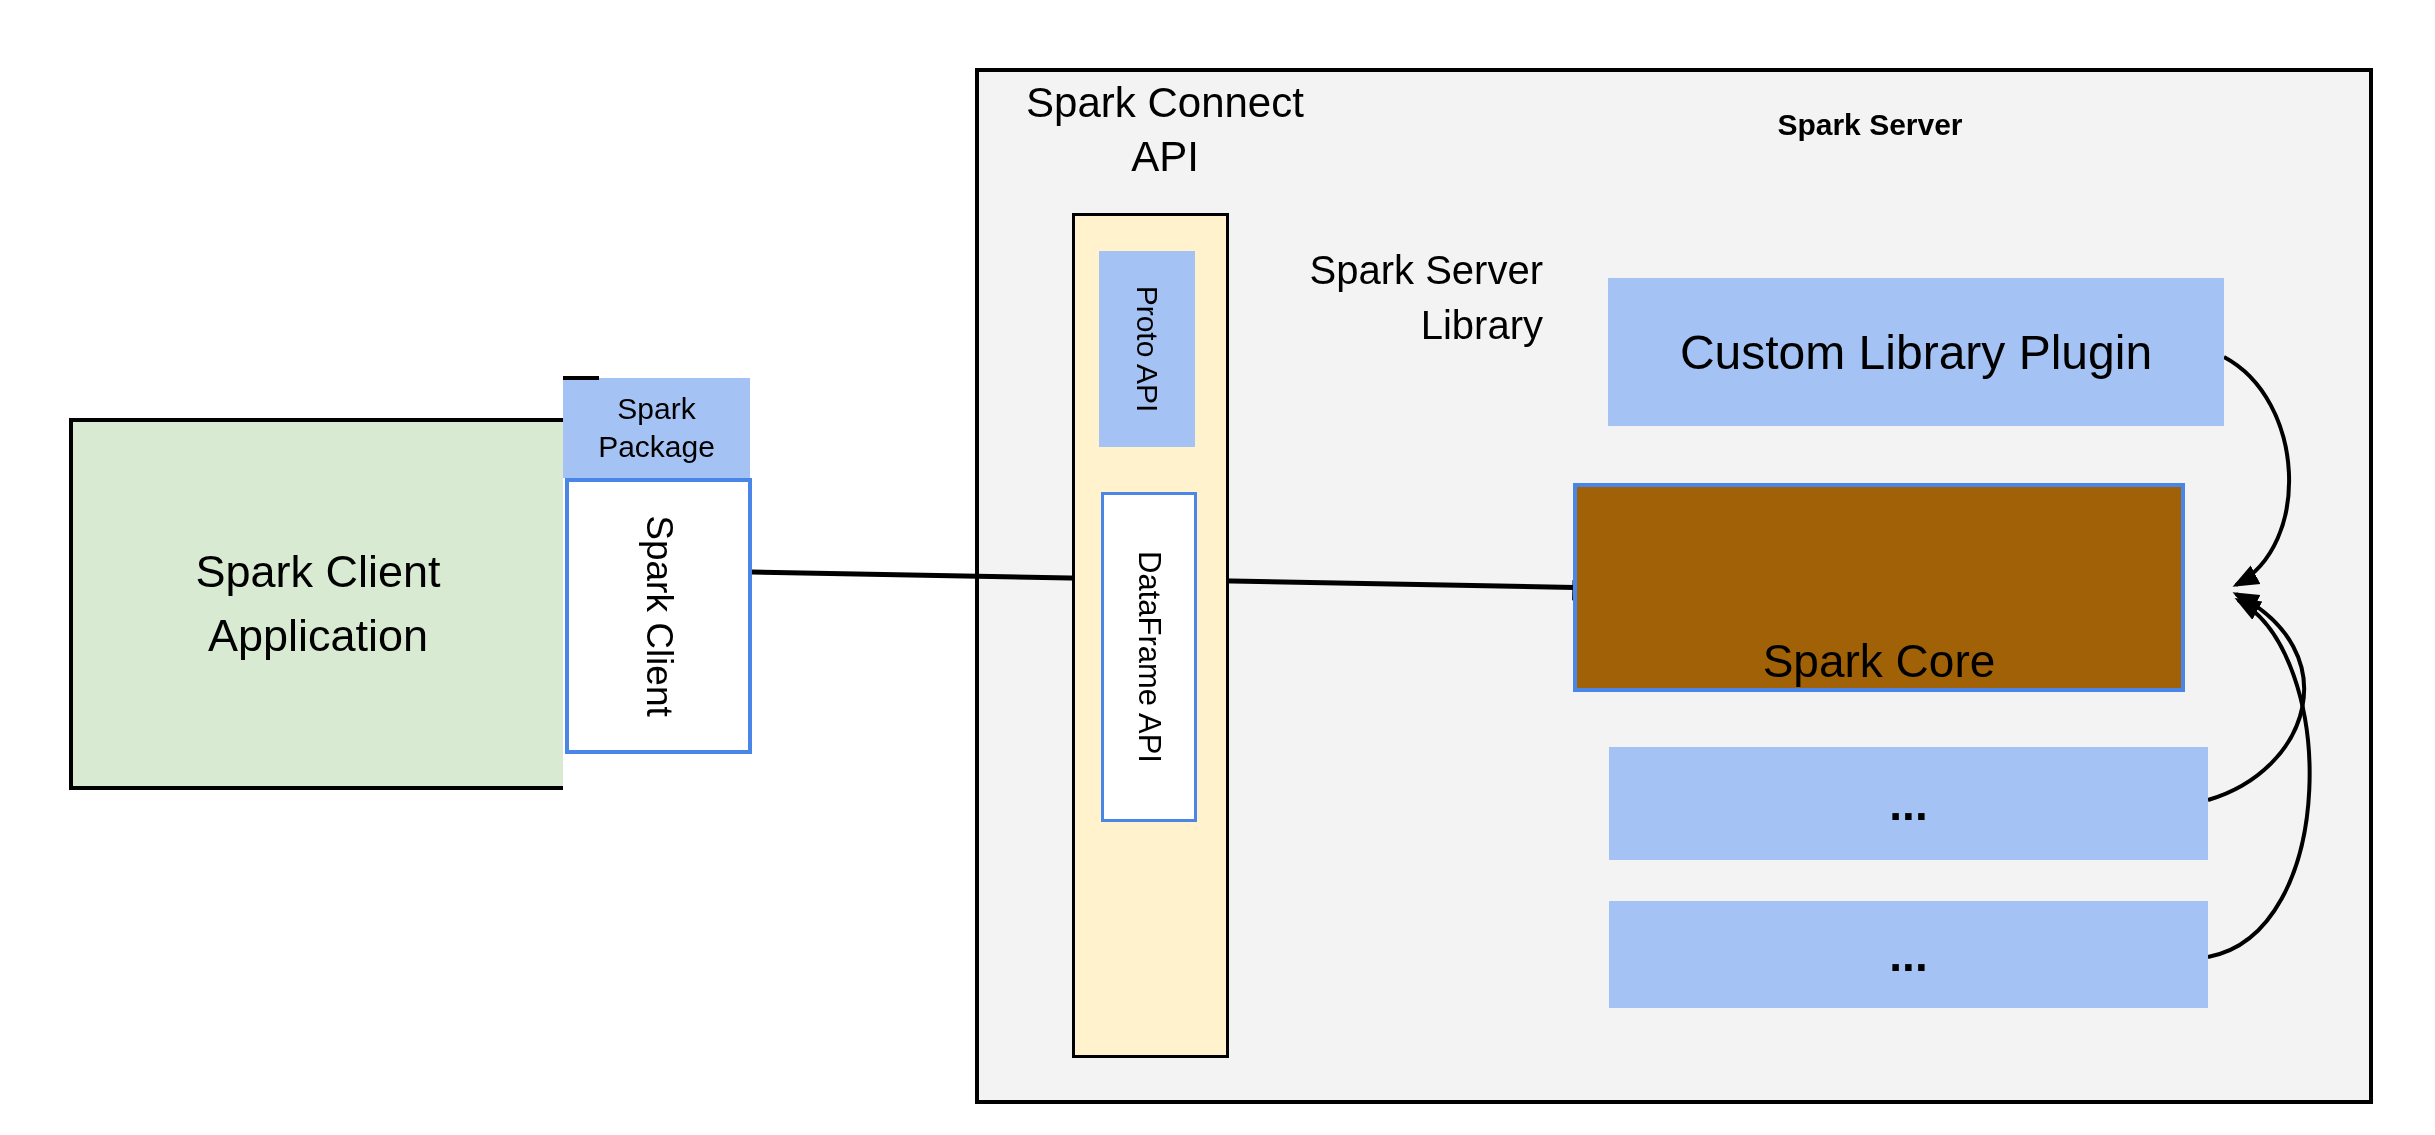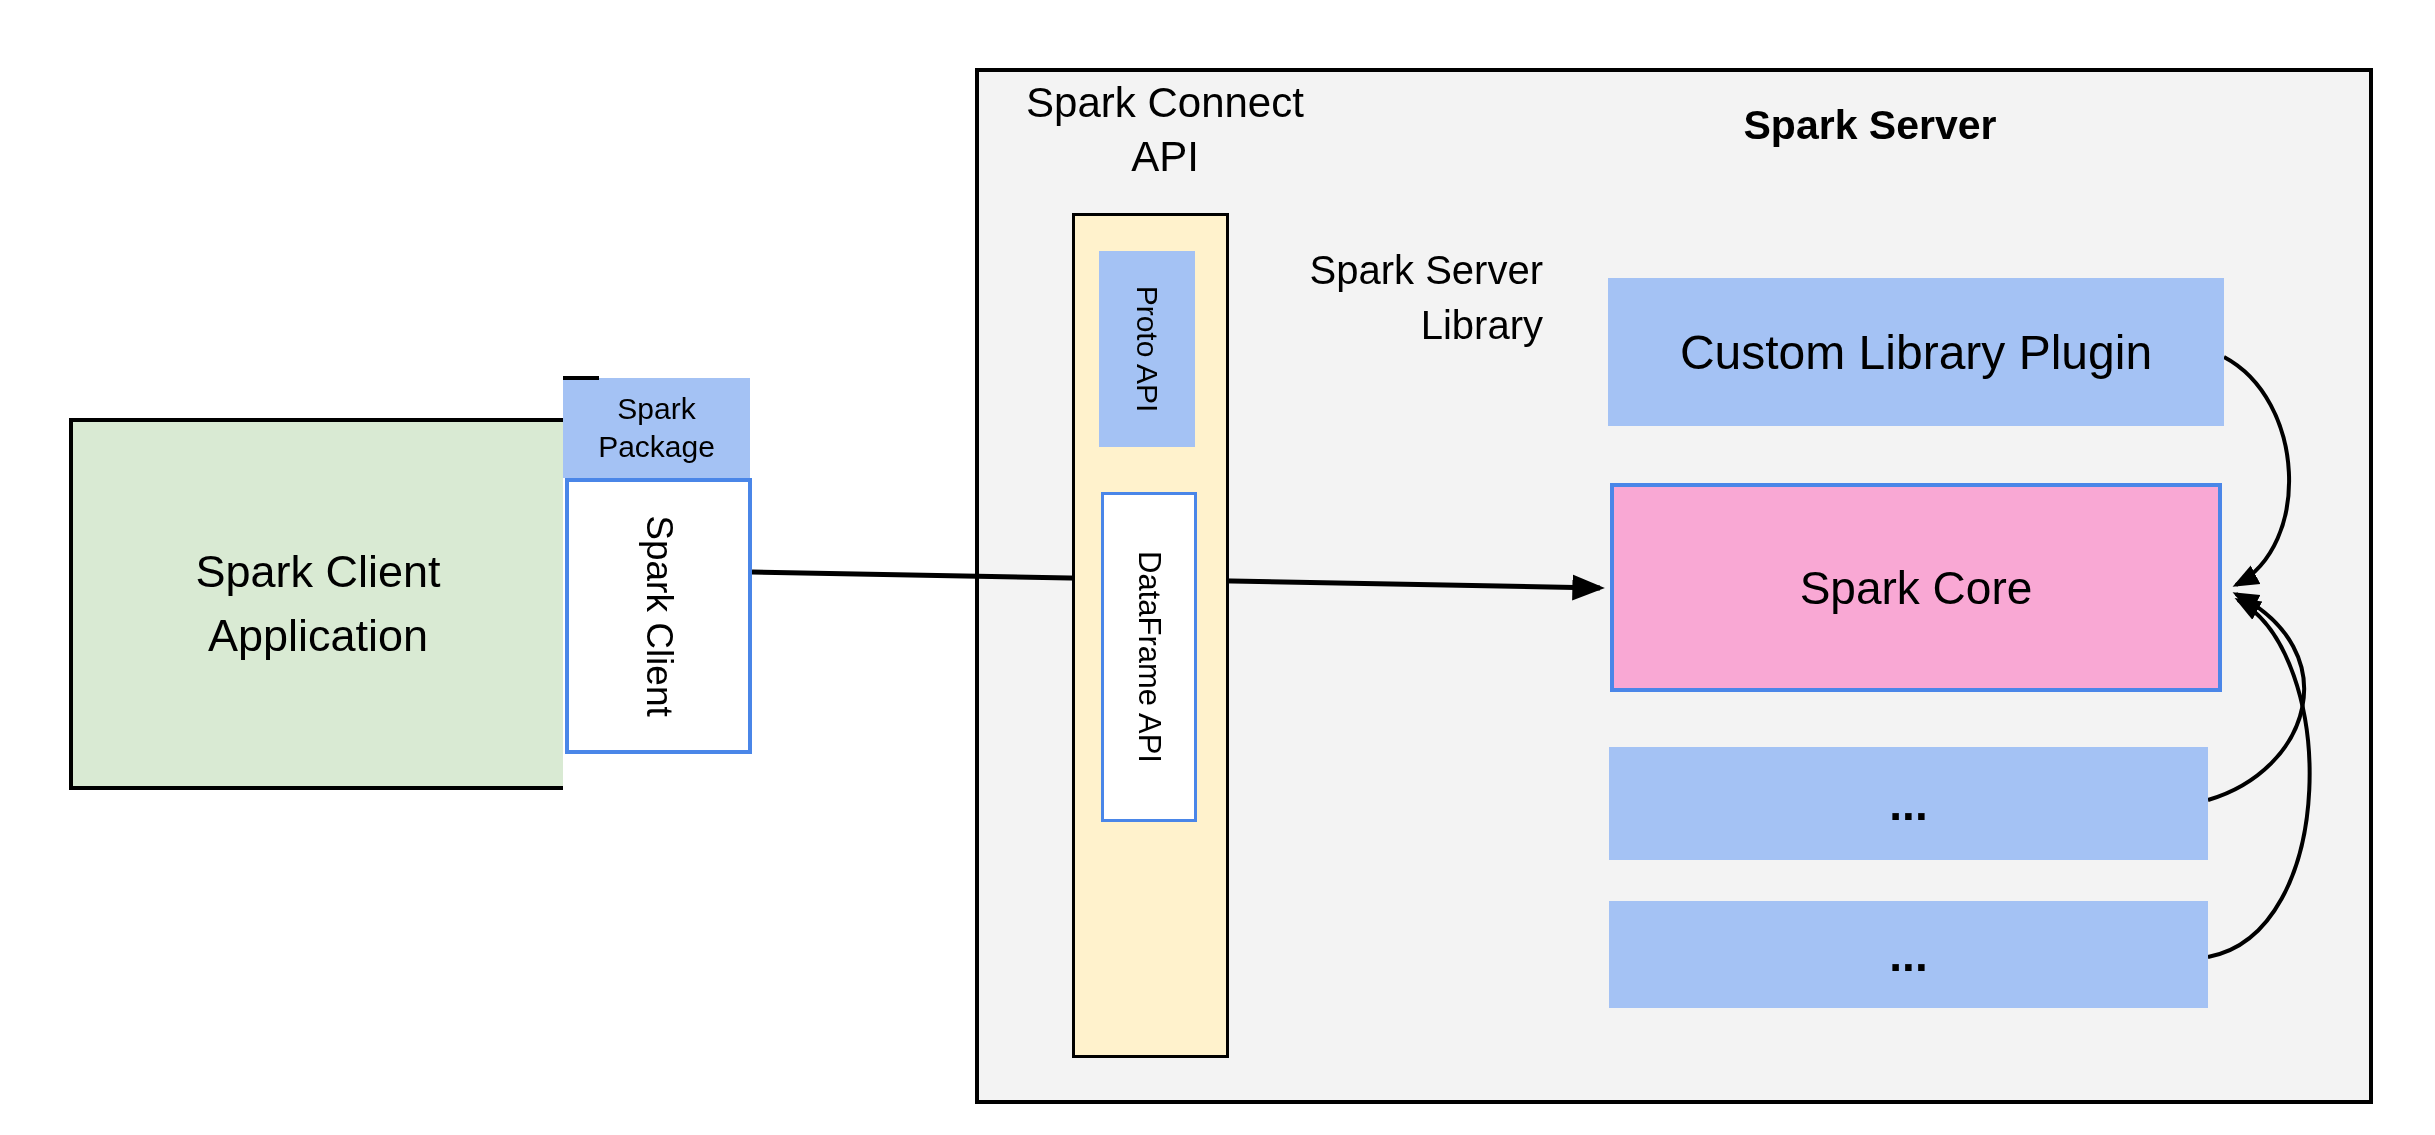"Spark Server" #server-title { font-size: 41px -> 30px }
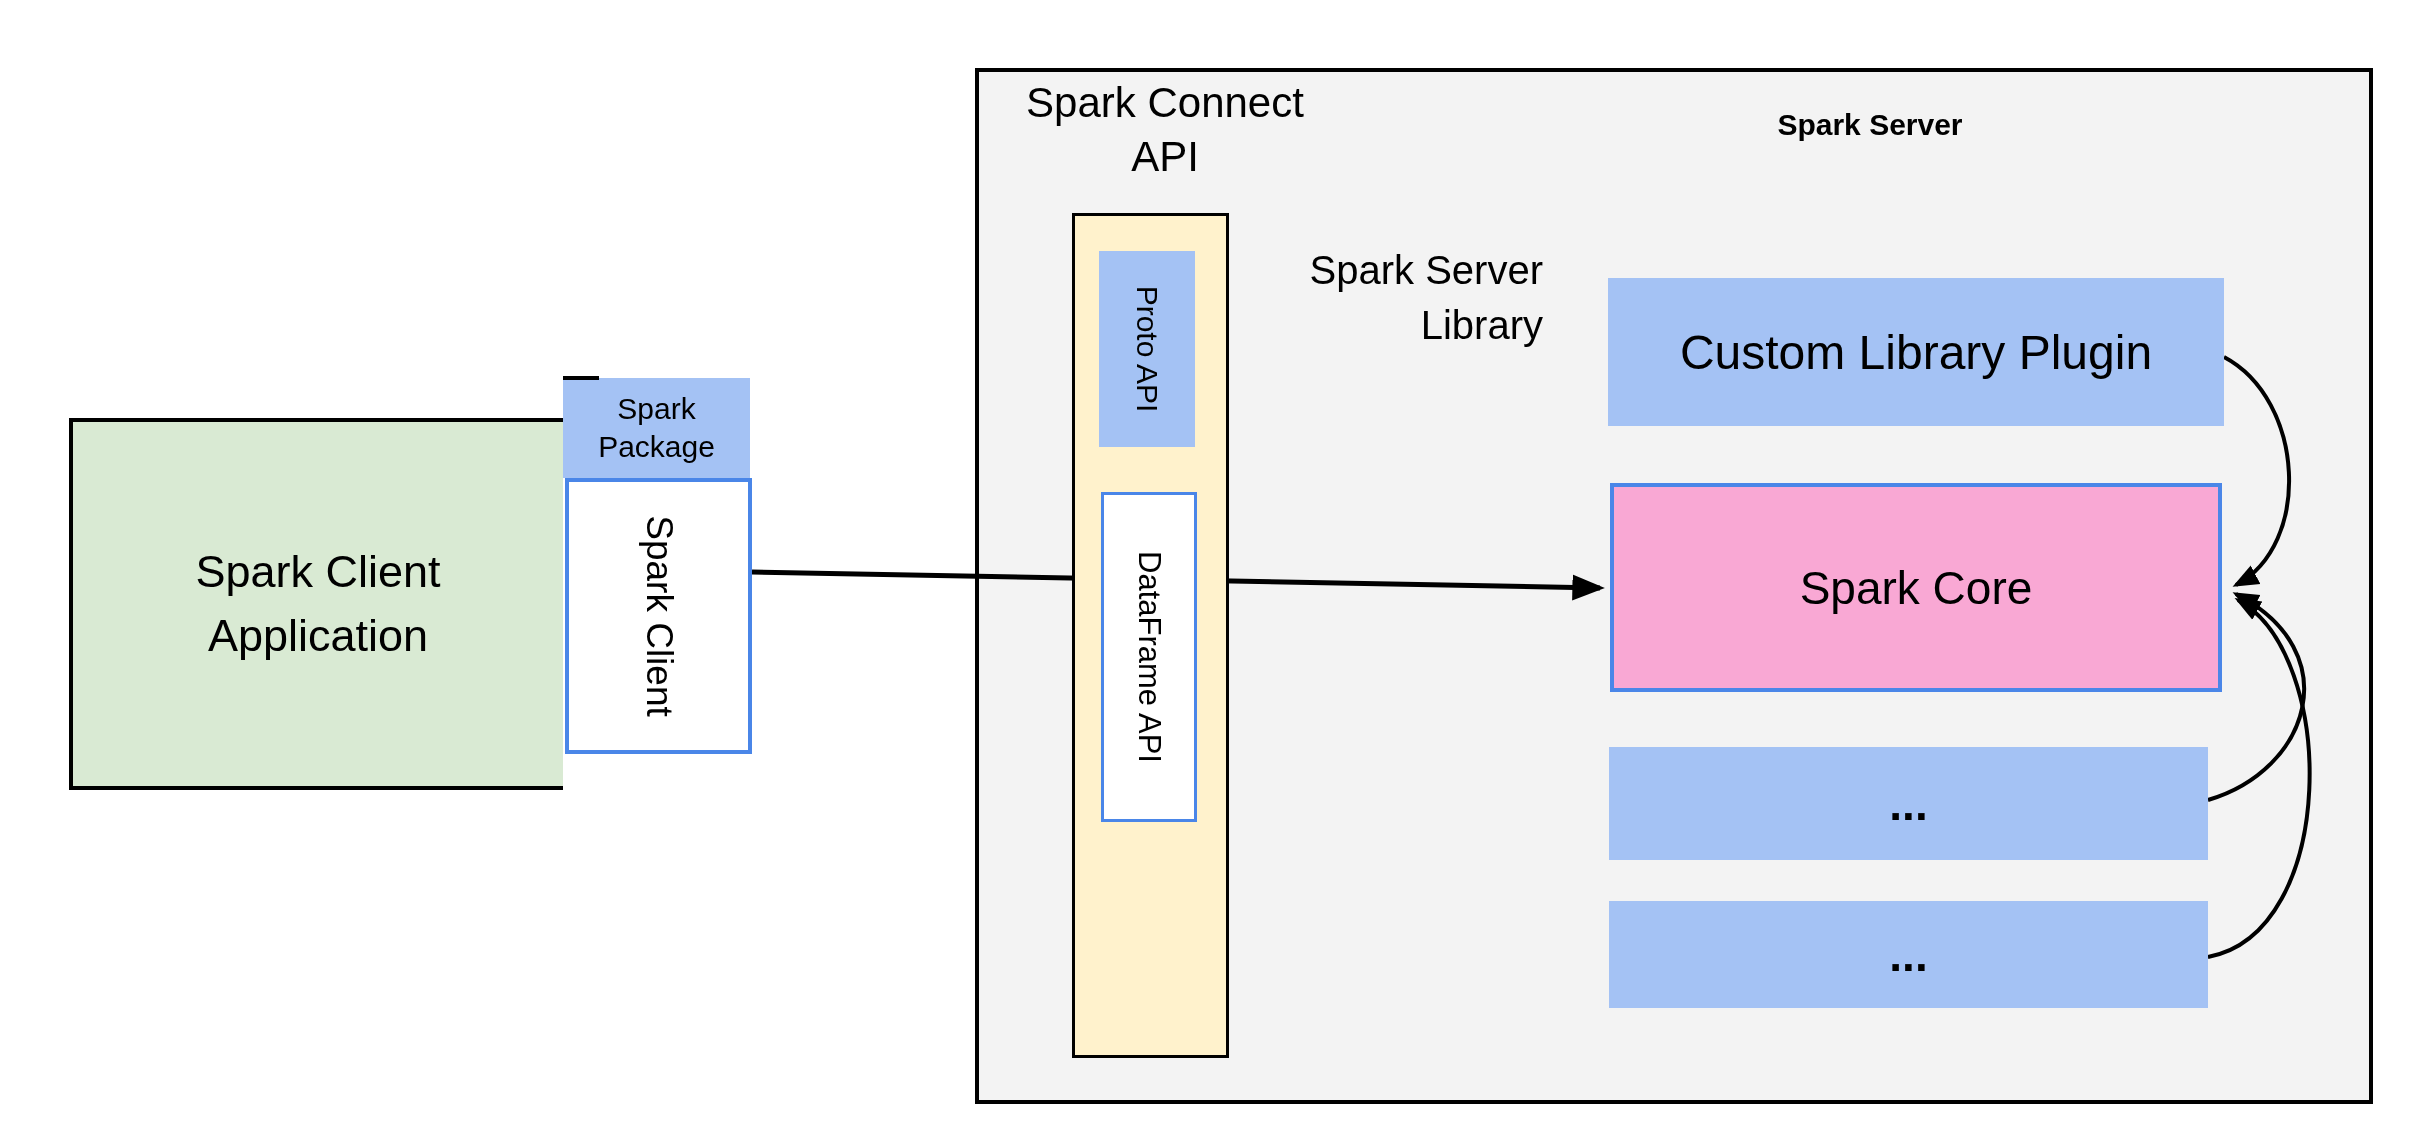"Spark Core" #spark-core-box { align-items: none -> flex-end; background: #f9a8d4 -> #a16207; left: 1610px -> 1573px }
